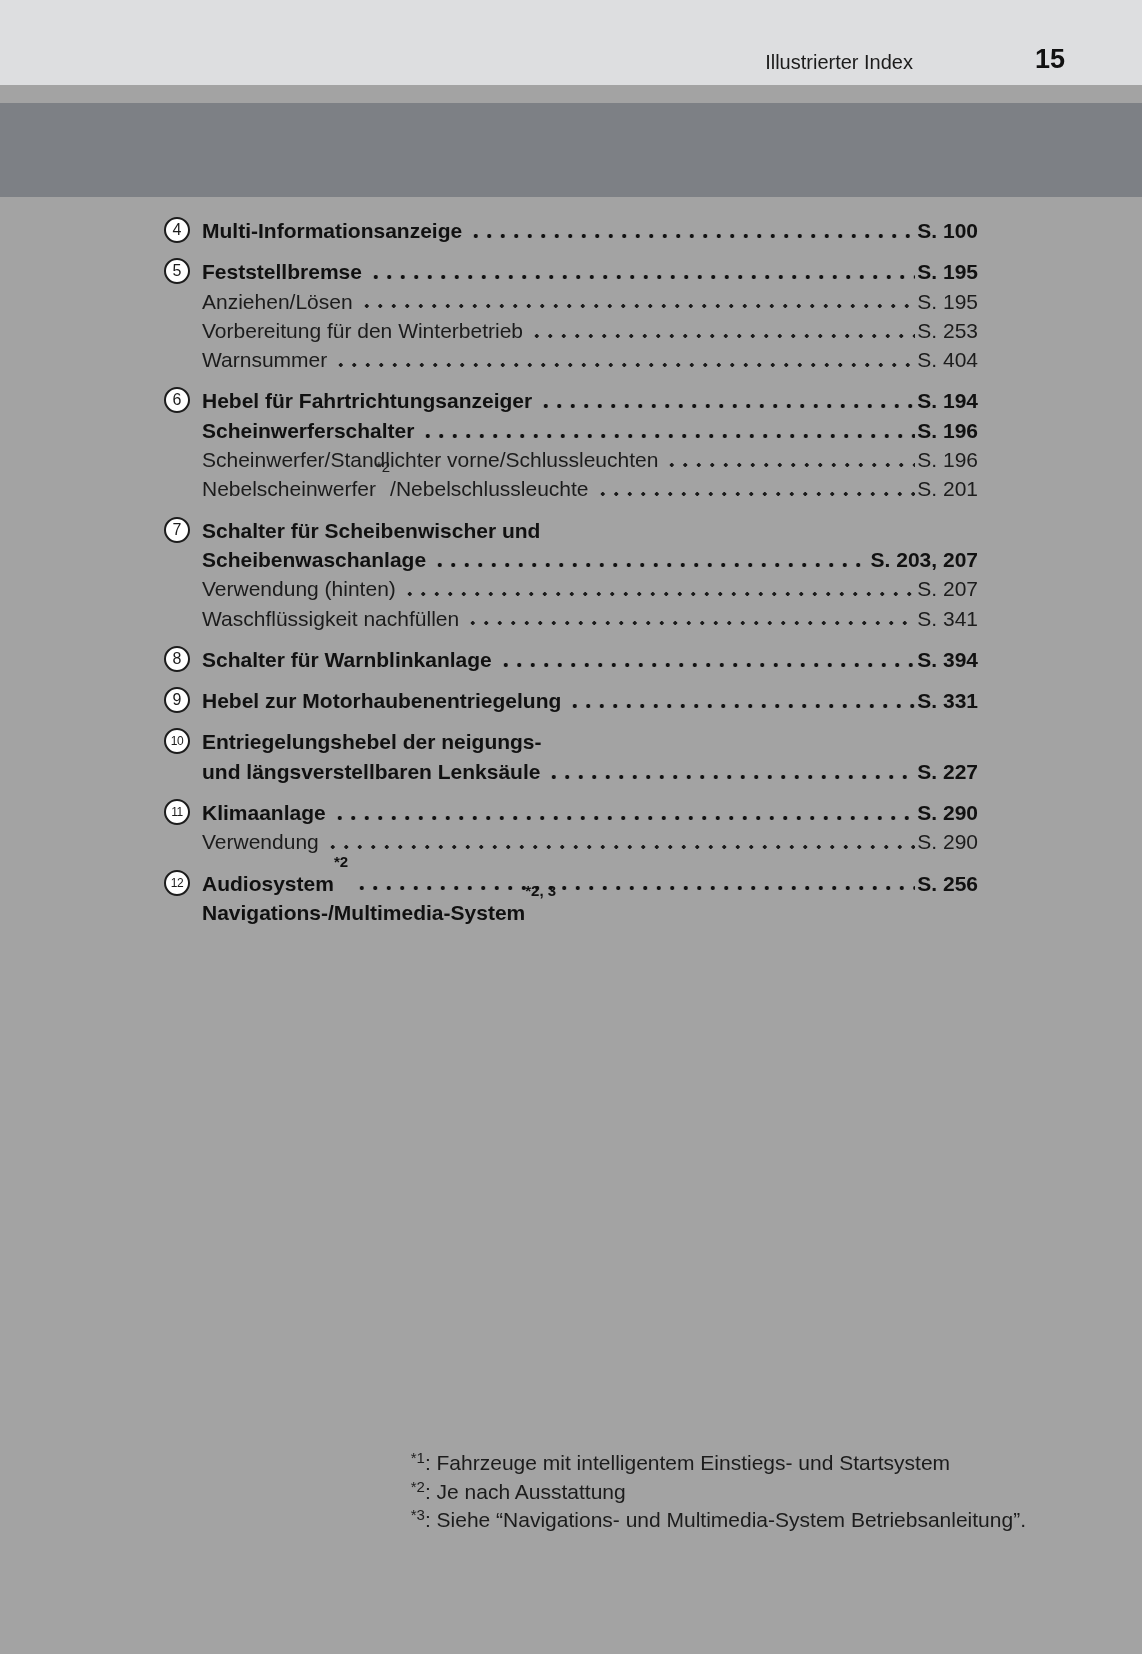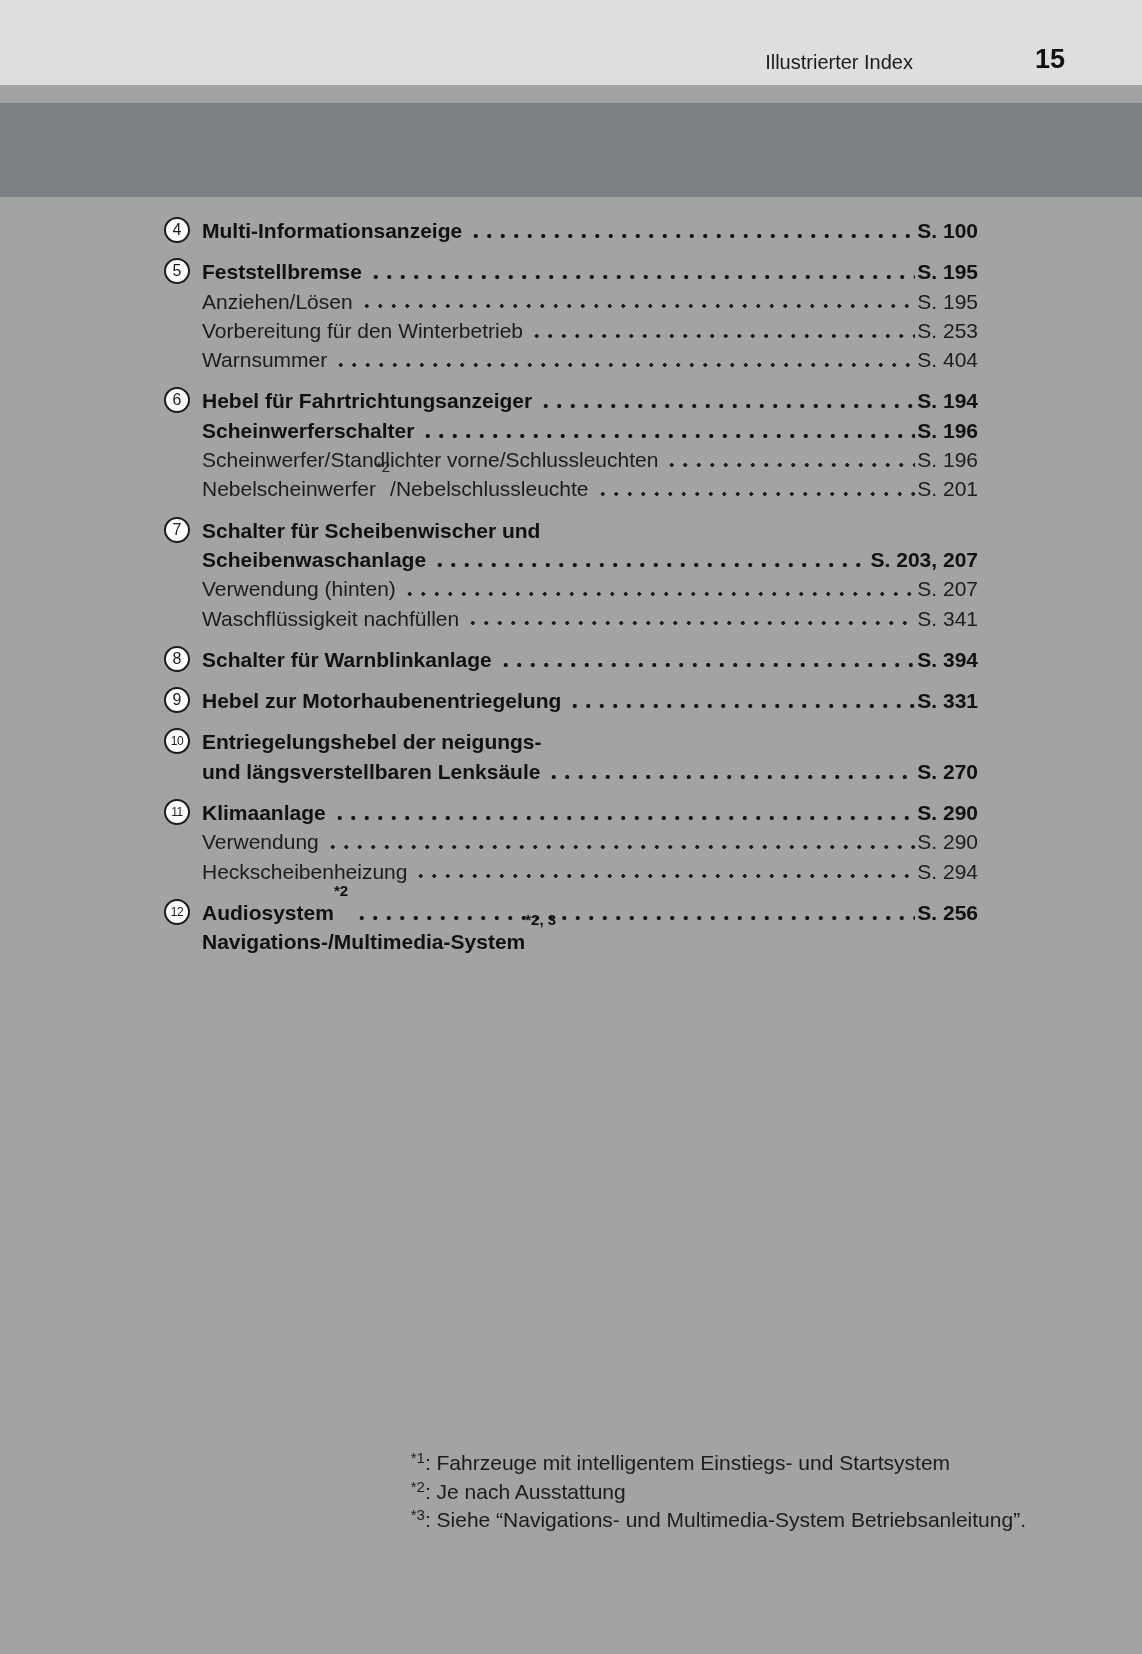"S. 270" span.page-ref { text: 270 -> 227 }
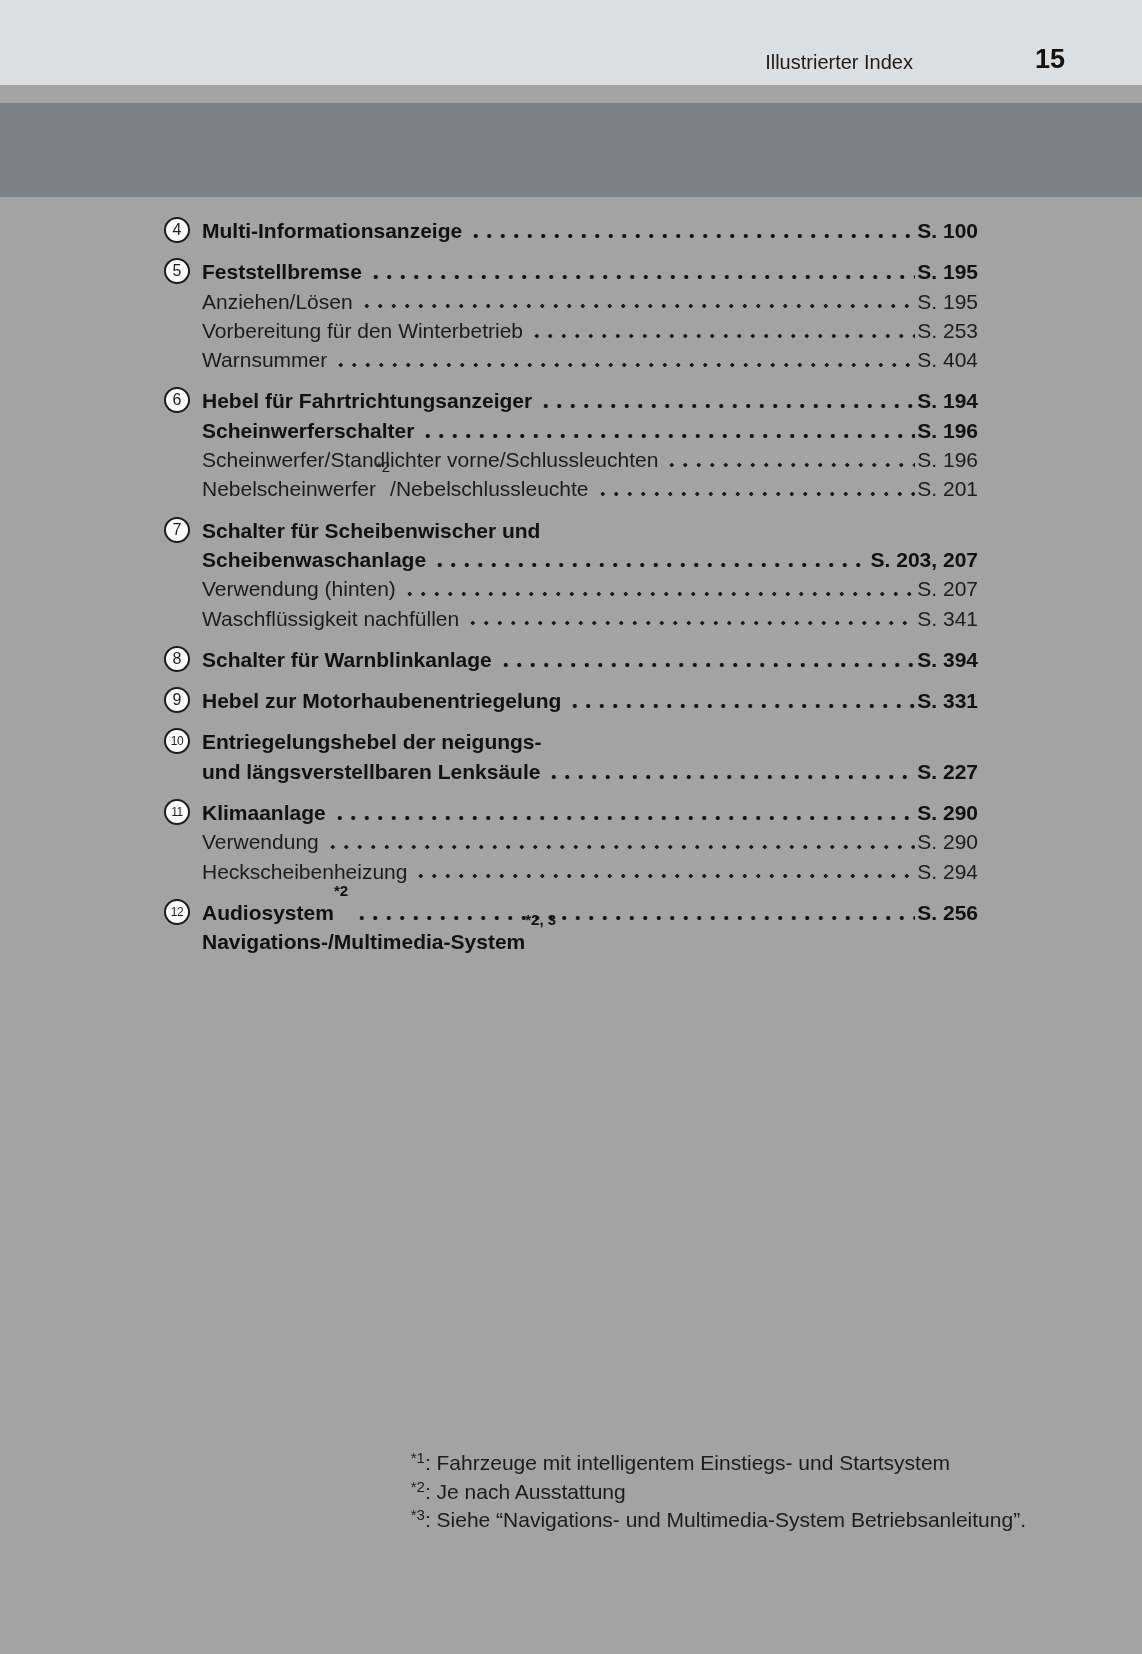"Heckscheibenheizung" div.row { html: <div> <div></div> <div> <span>Heckscheibenheizung</span> <span></span> <span>S. 294</span> </div> </div> -> none }
